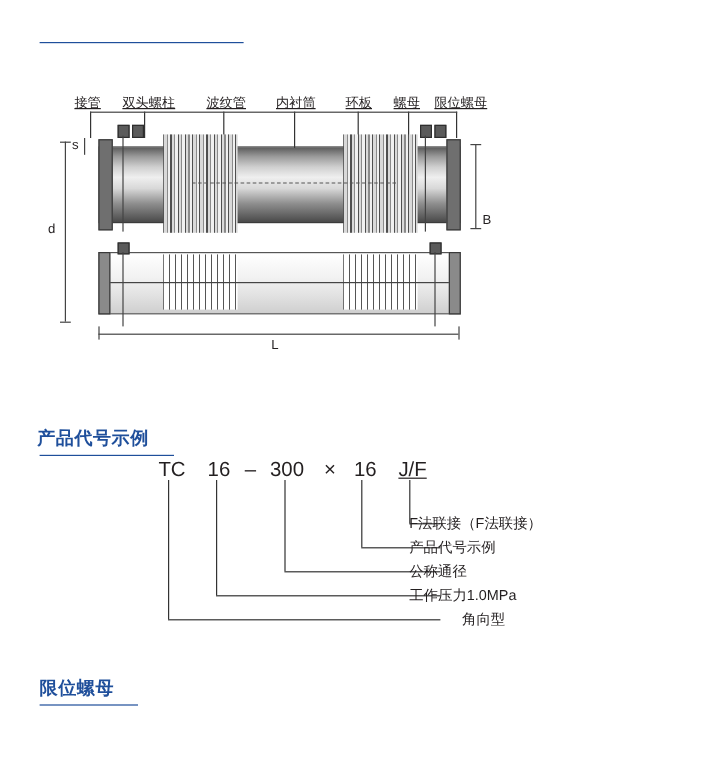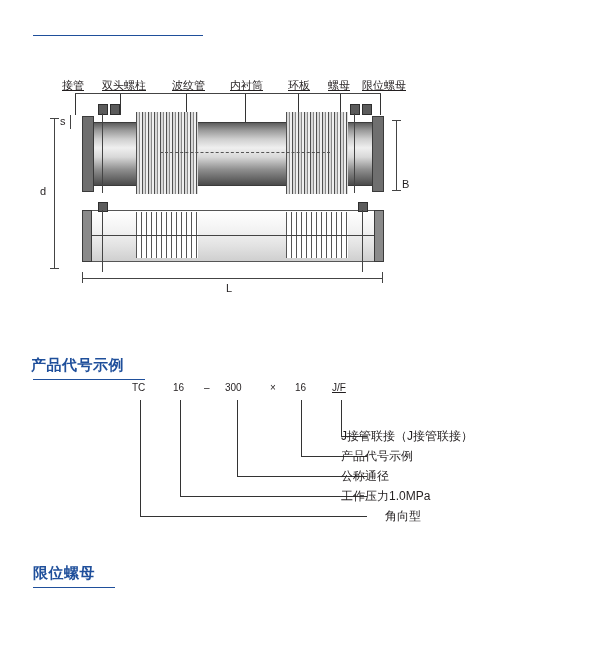"TC" .code-token { font-size: 10px -> 17px }
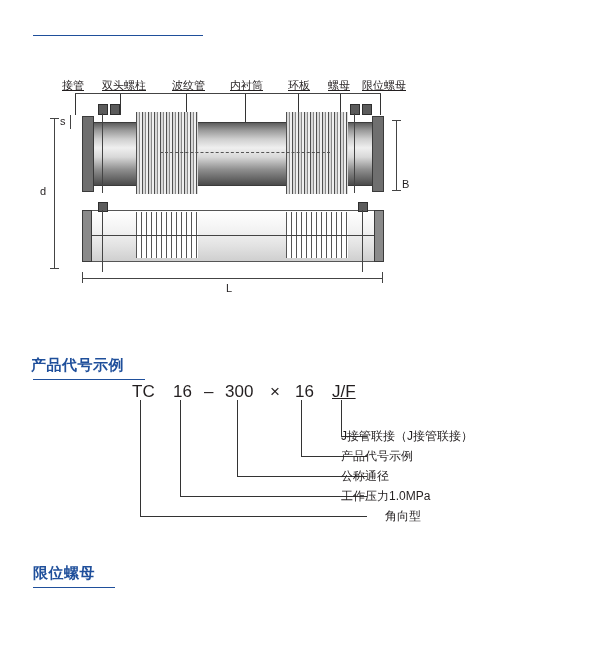"J接管联接（J接管联接）" div.desc-line { text: J接管联接（J接管 -> F法联接（F法 }
